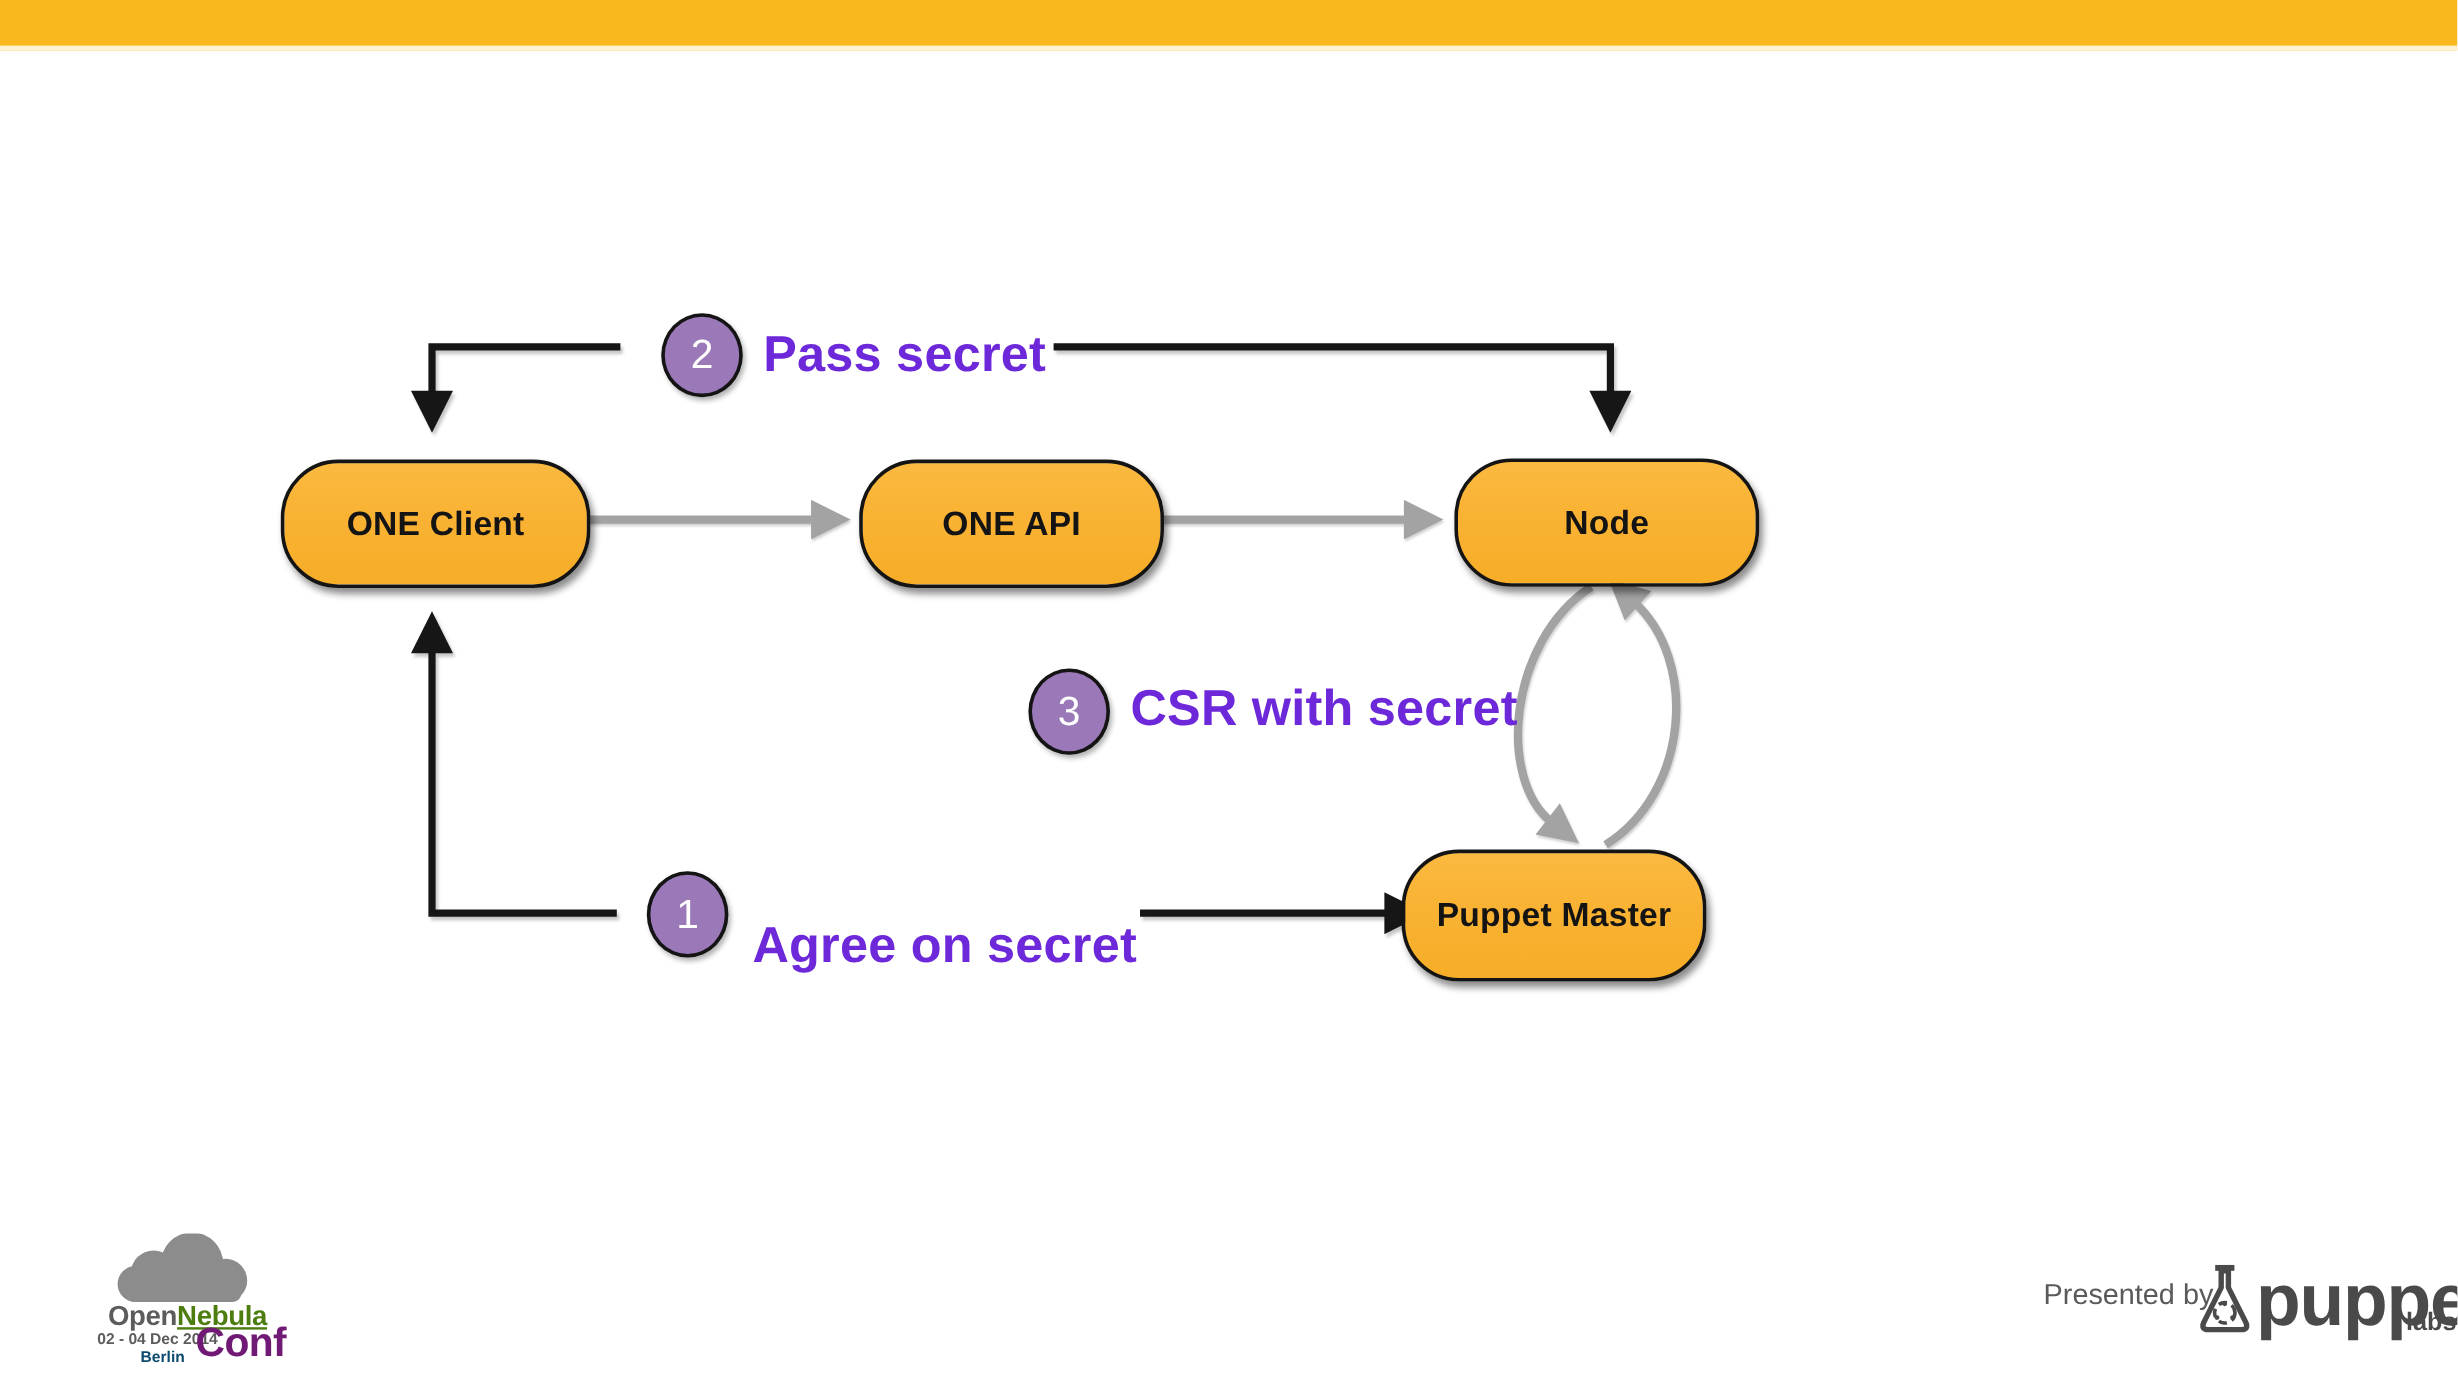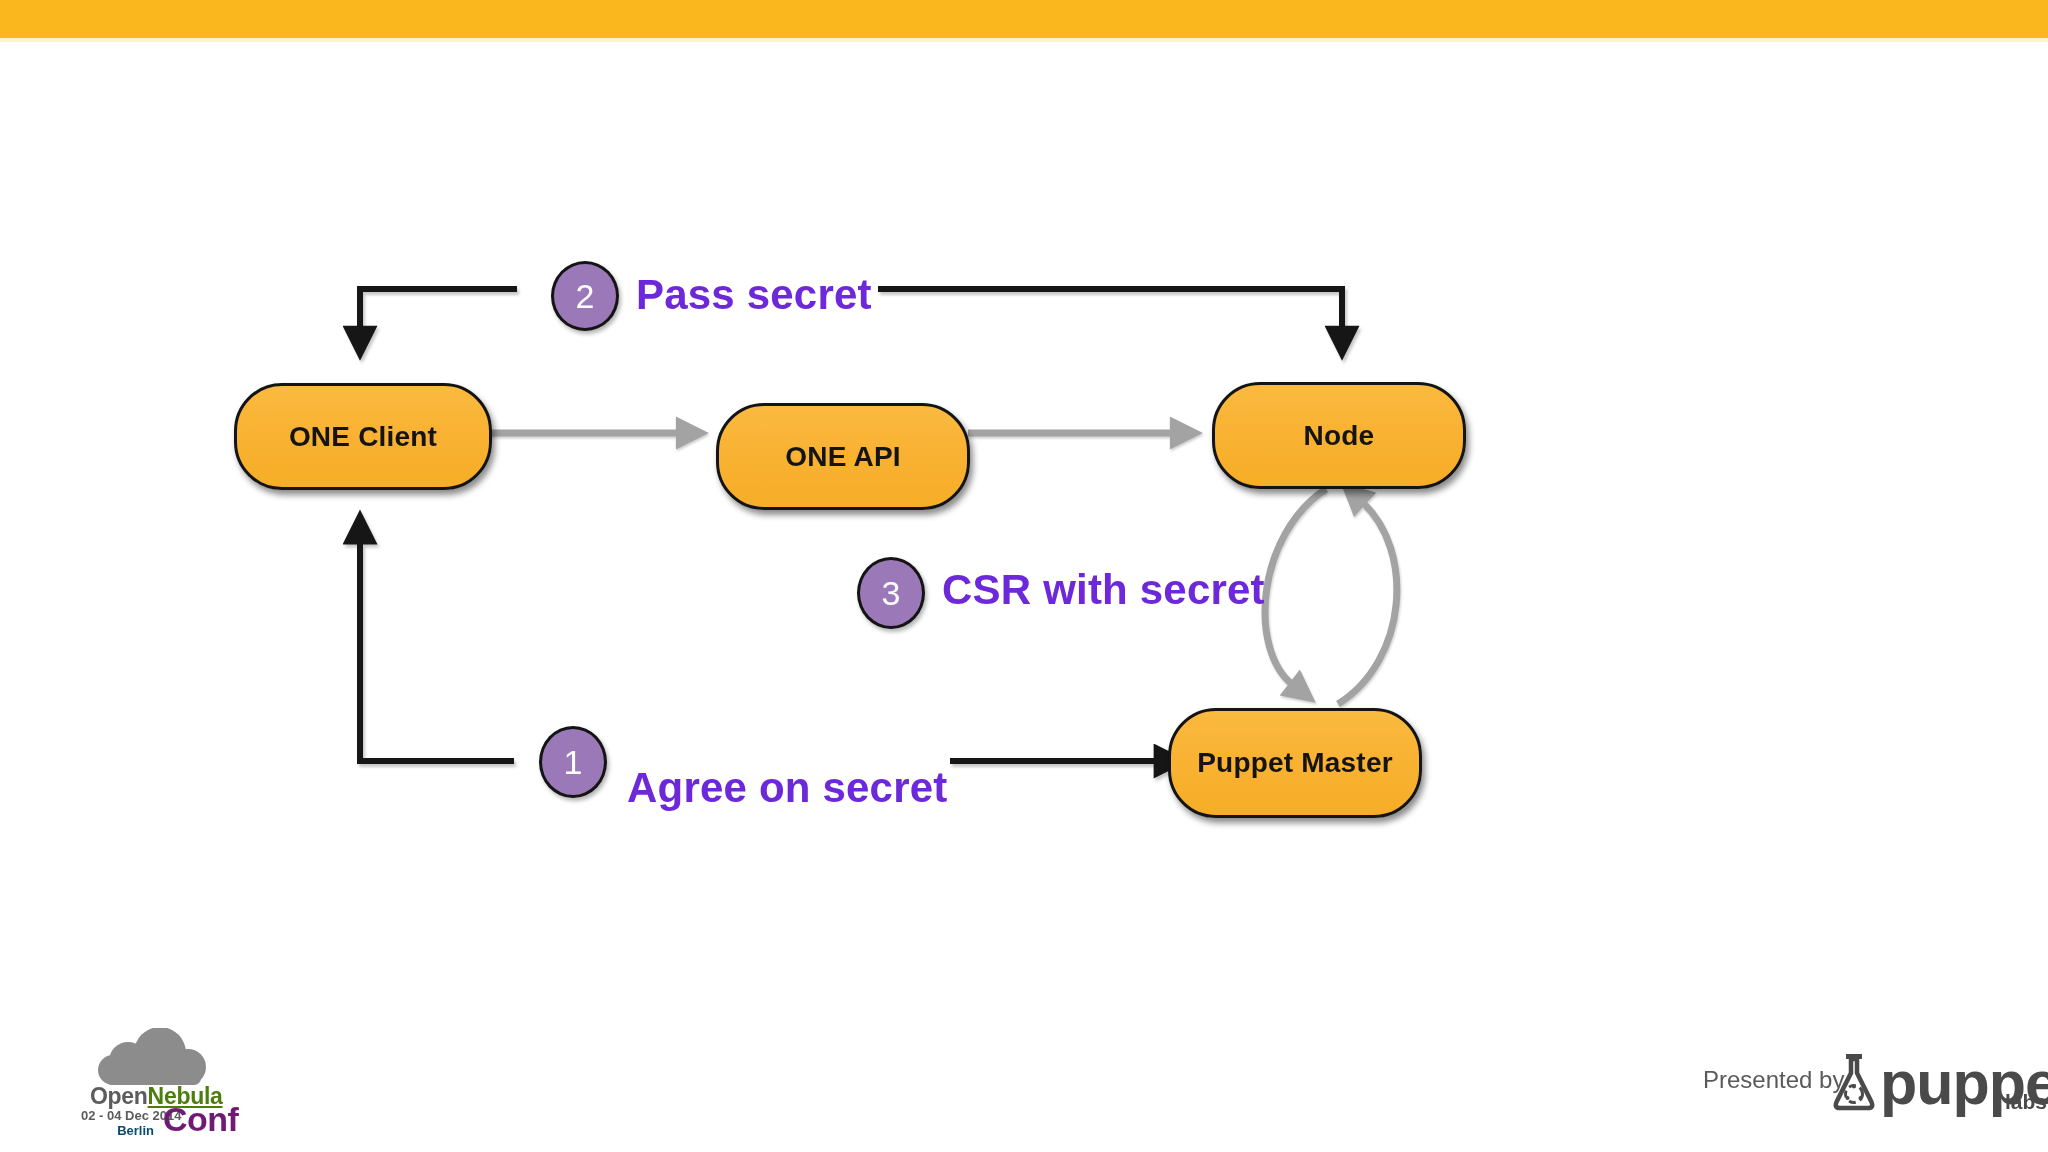"ONE API" #node-one-api { top: 403px -> 383px }
